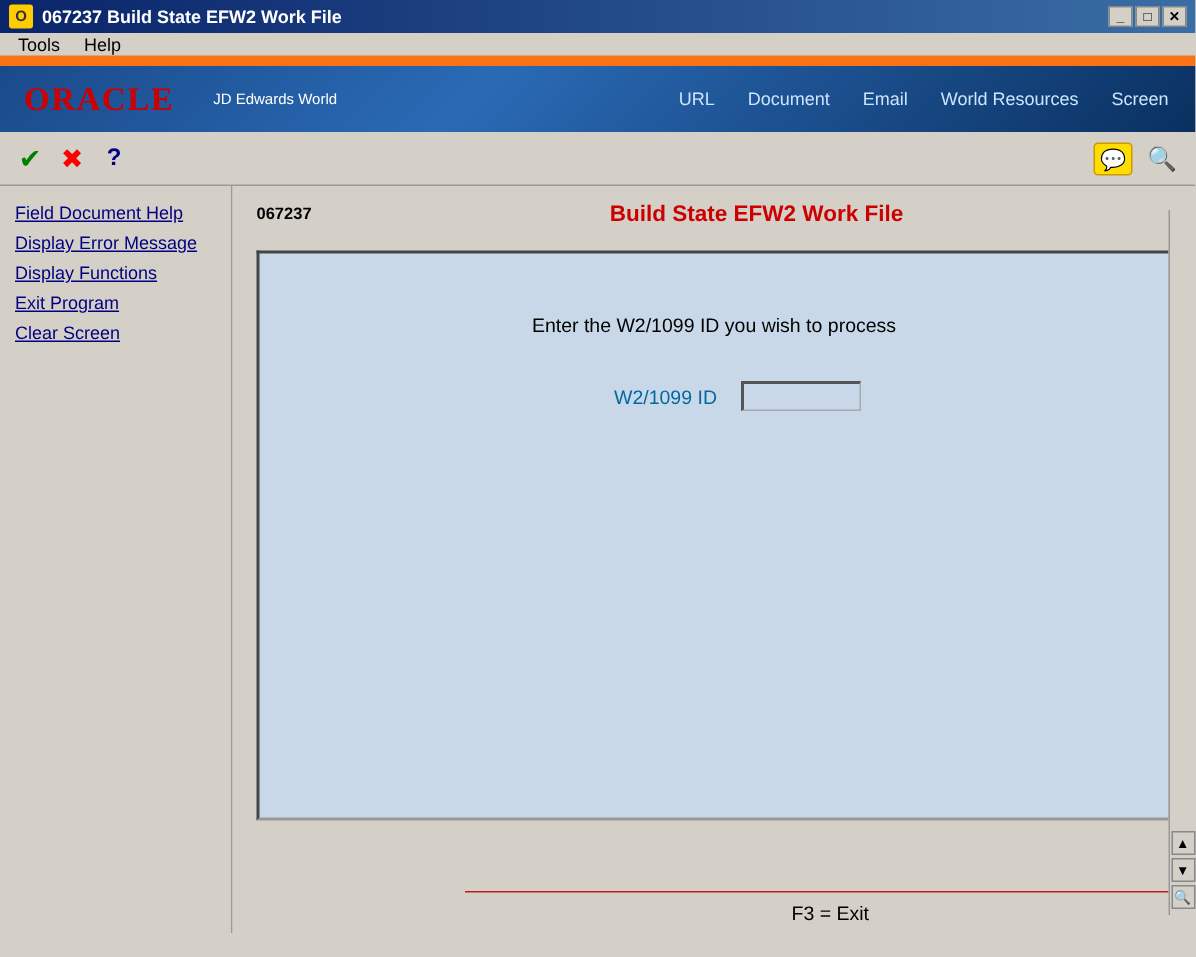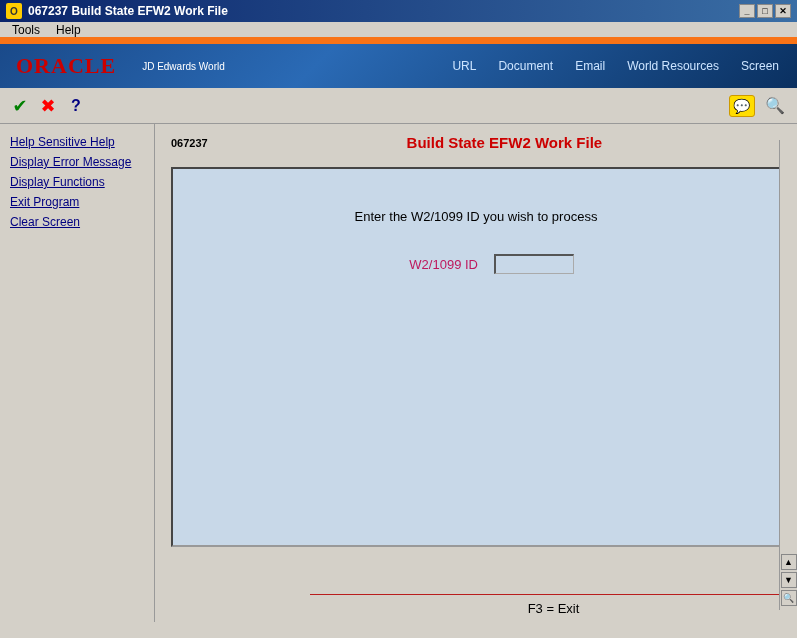"Help Sensitive Help" div.sidebar-item { text: Help Sensitive -> Field Document }
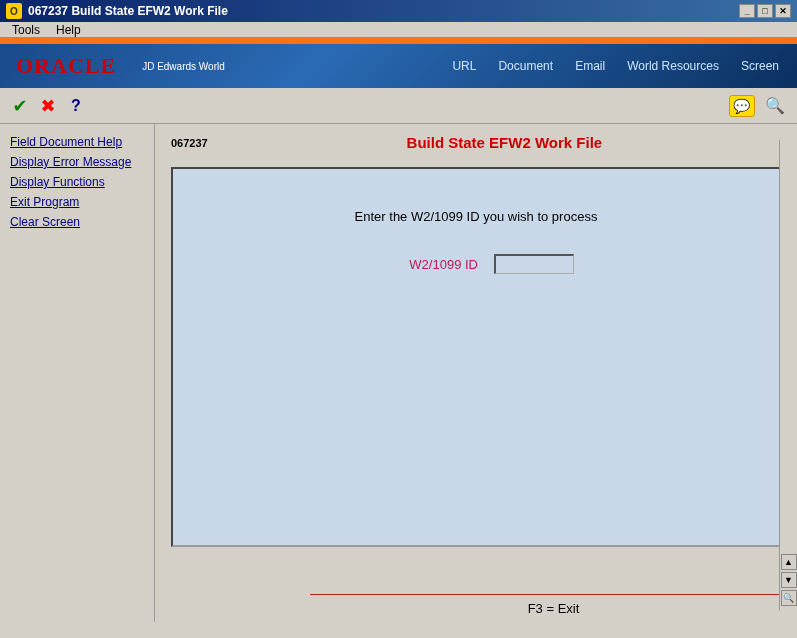"W2/1099 ID" .form-label { color: #be185d -> #0369a1 }
